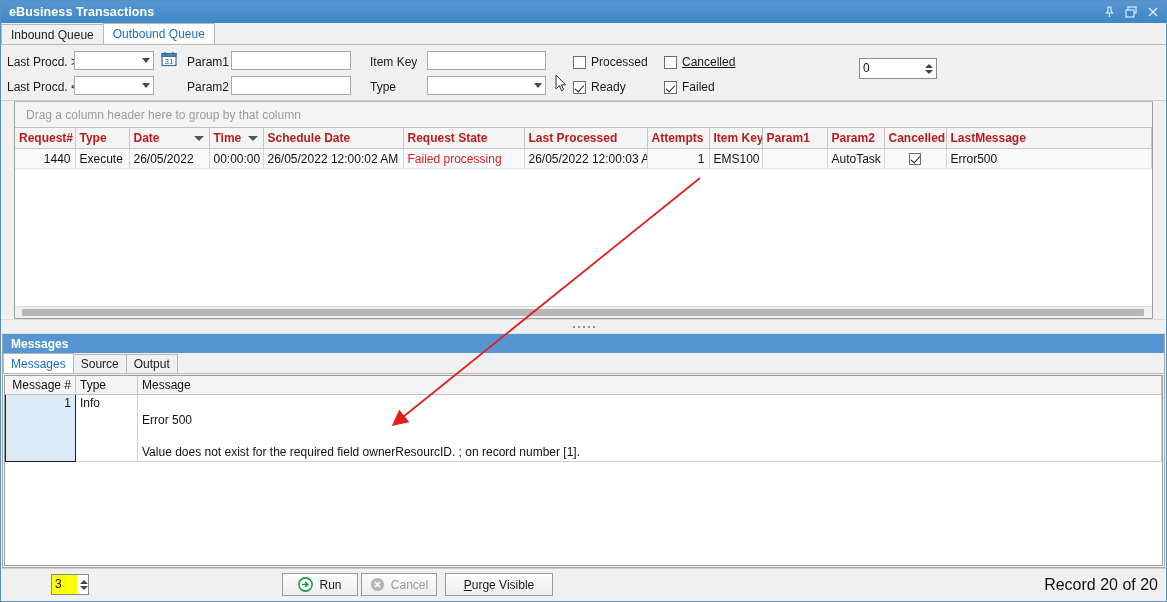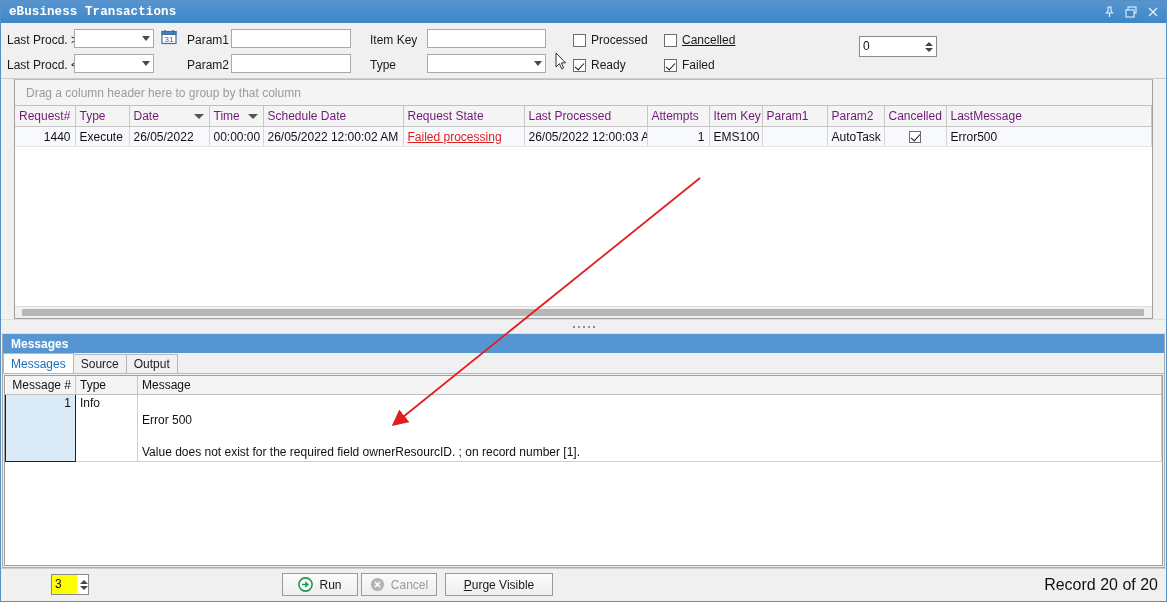"eBusiness Transactions" .titlebar { font-family: Liberation Mono, monospace -> none }
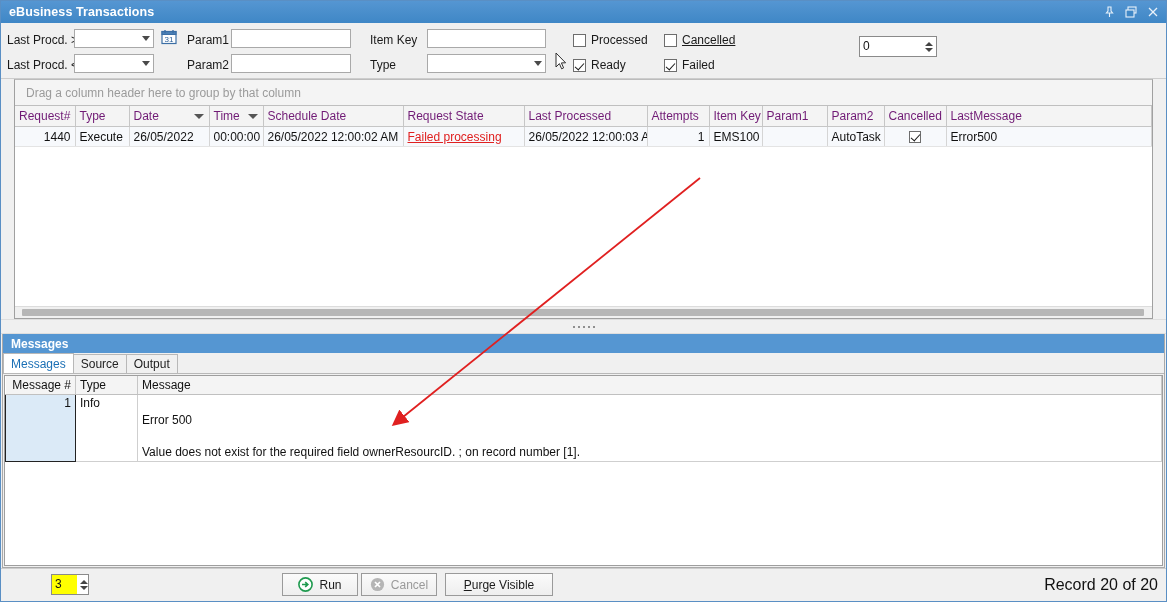"Inbound Queue" div.tabstrip { html: none -> <div> <div>Inbound Queue</div> <div>Outbound Queue</div> </div> }
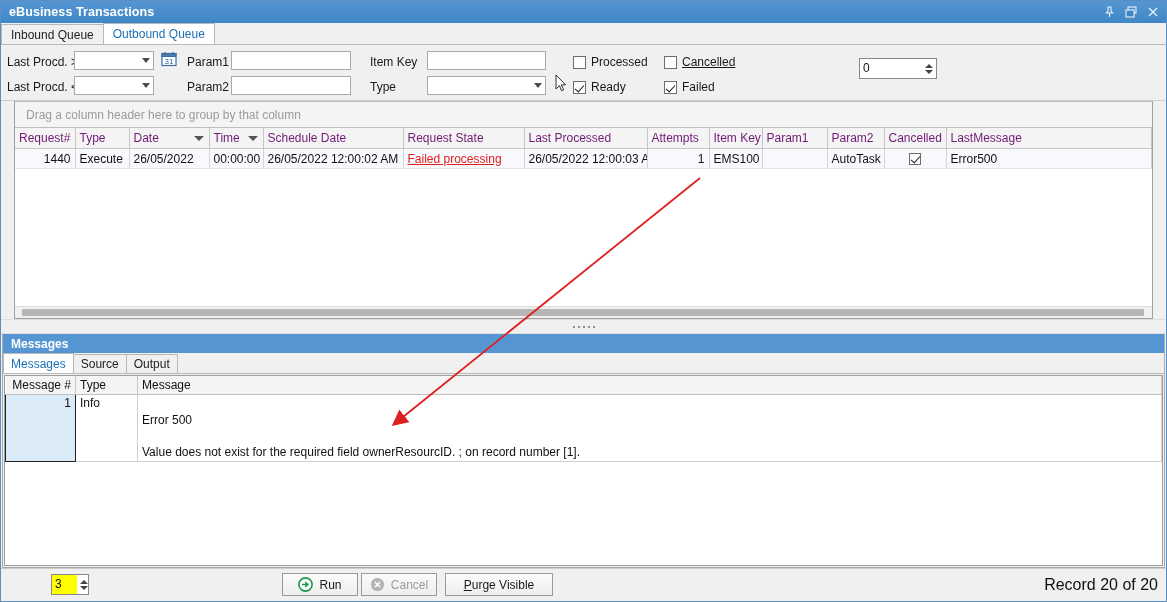"Request#" .gridtable th { color: #701a75 -> #b91c1c; font-weight: normal -> bold }
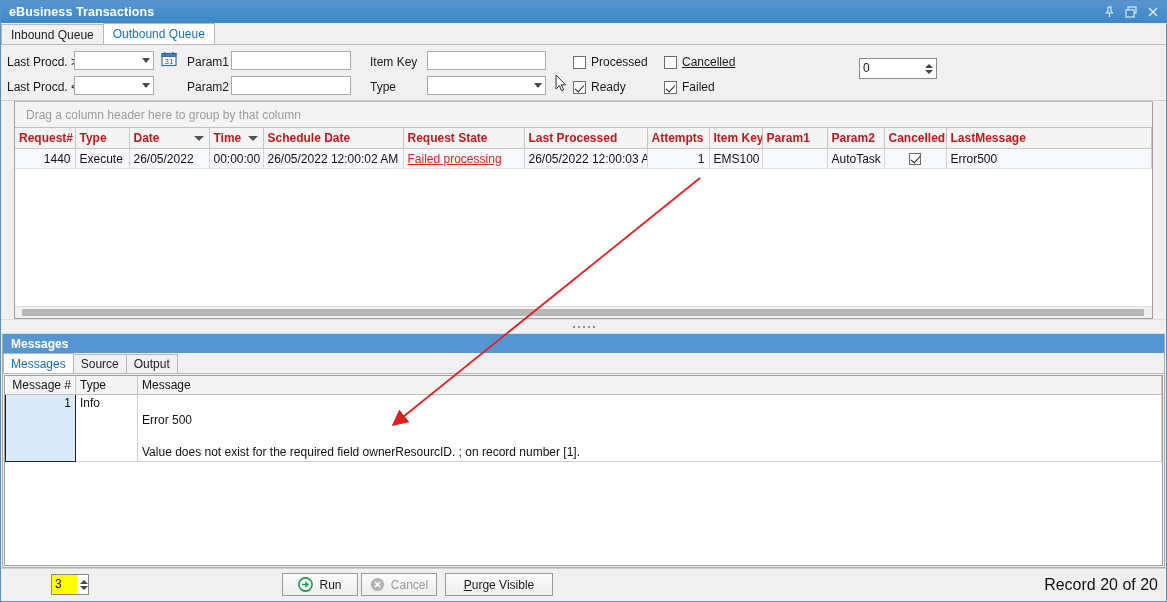"Failed processing" .gridtable td.err { text-decoration: underline -> none }
